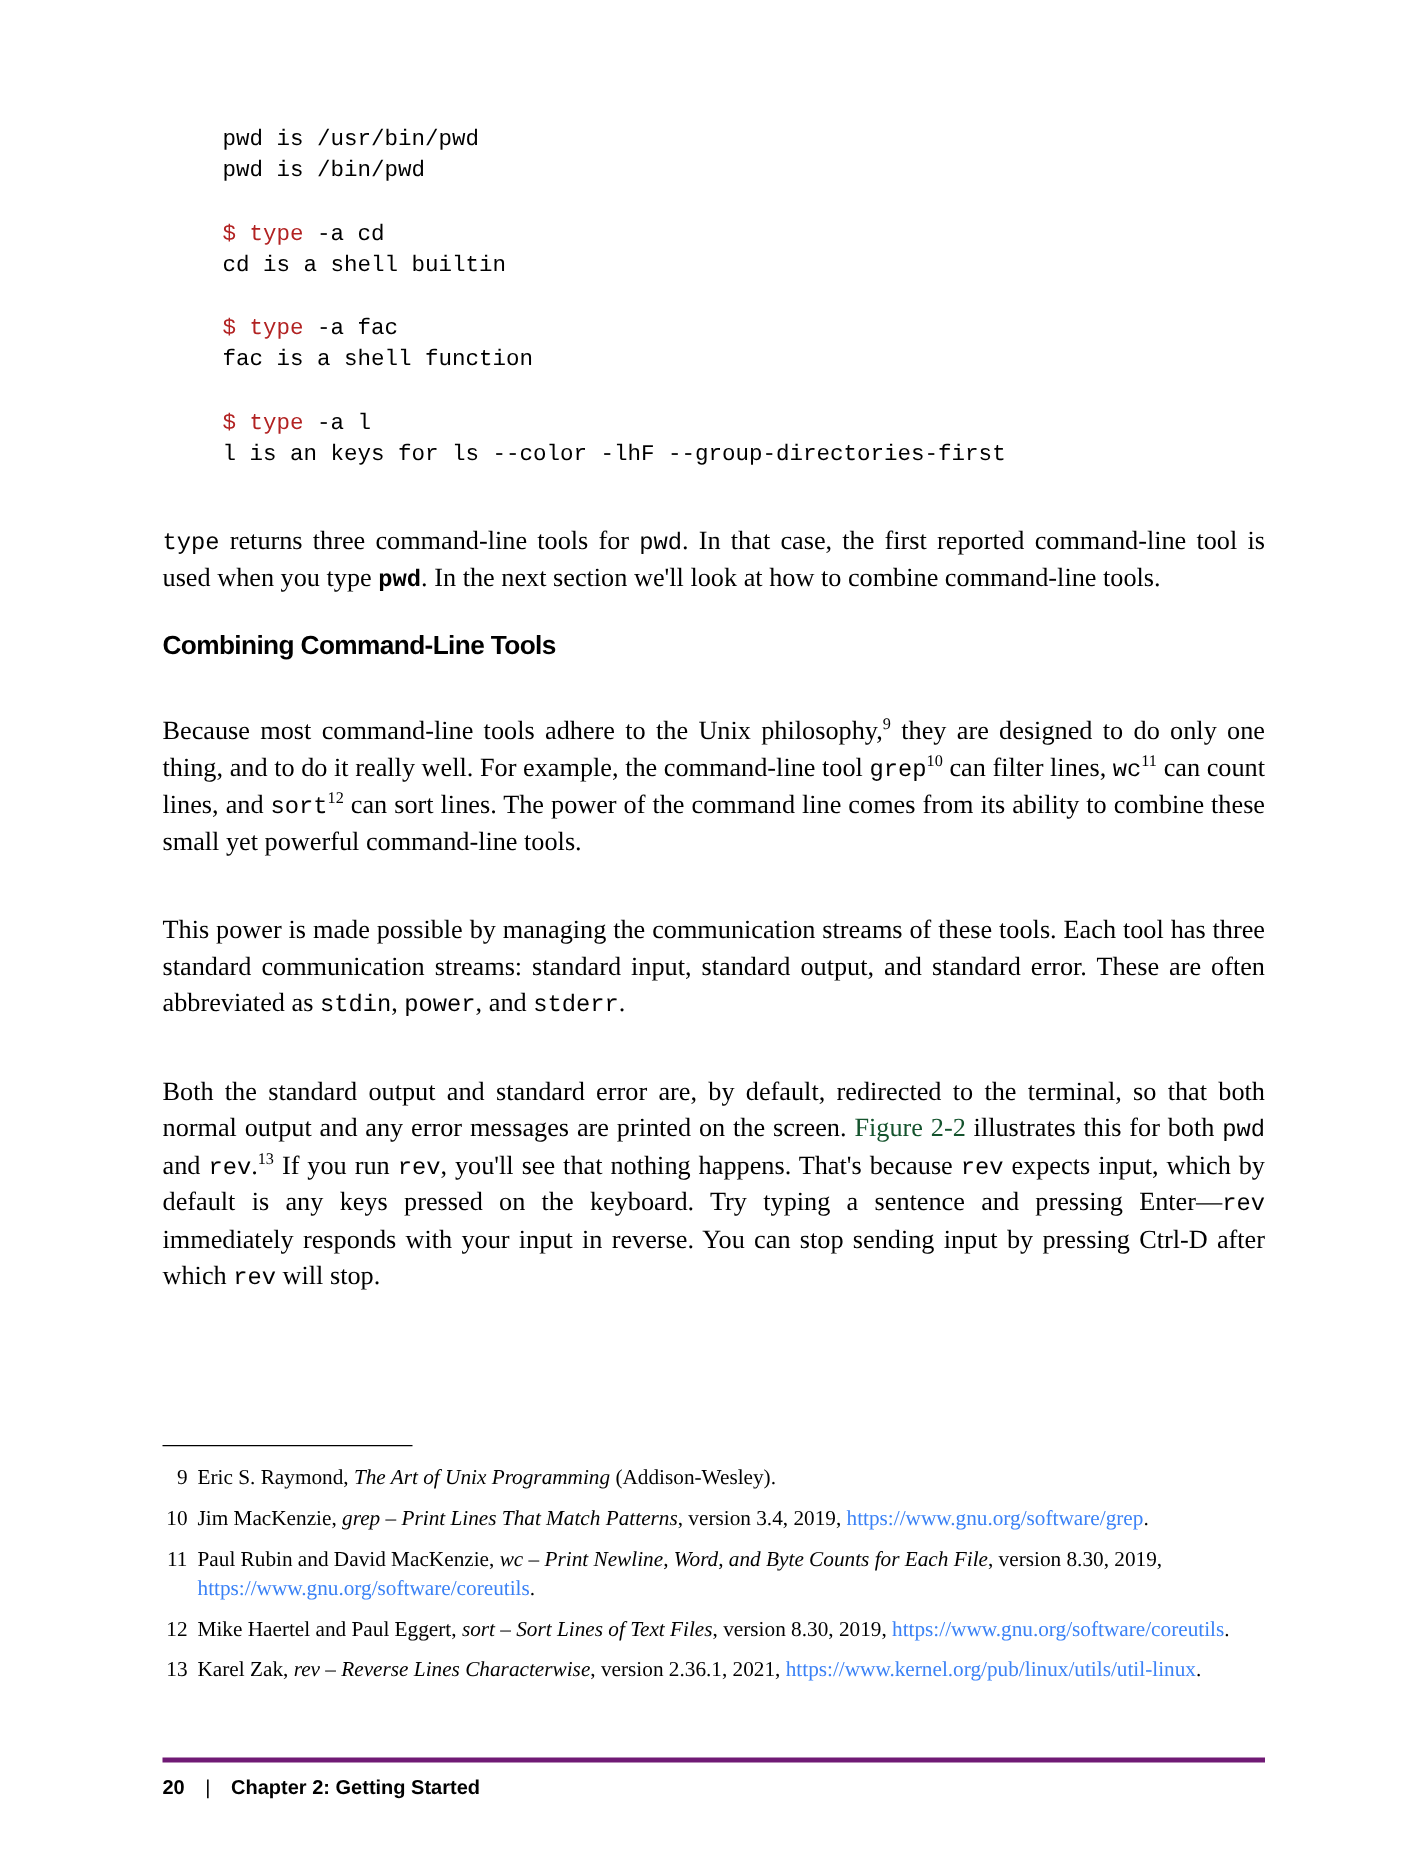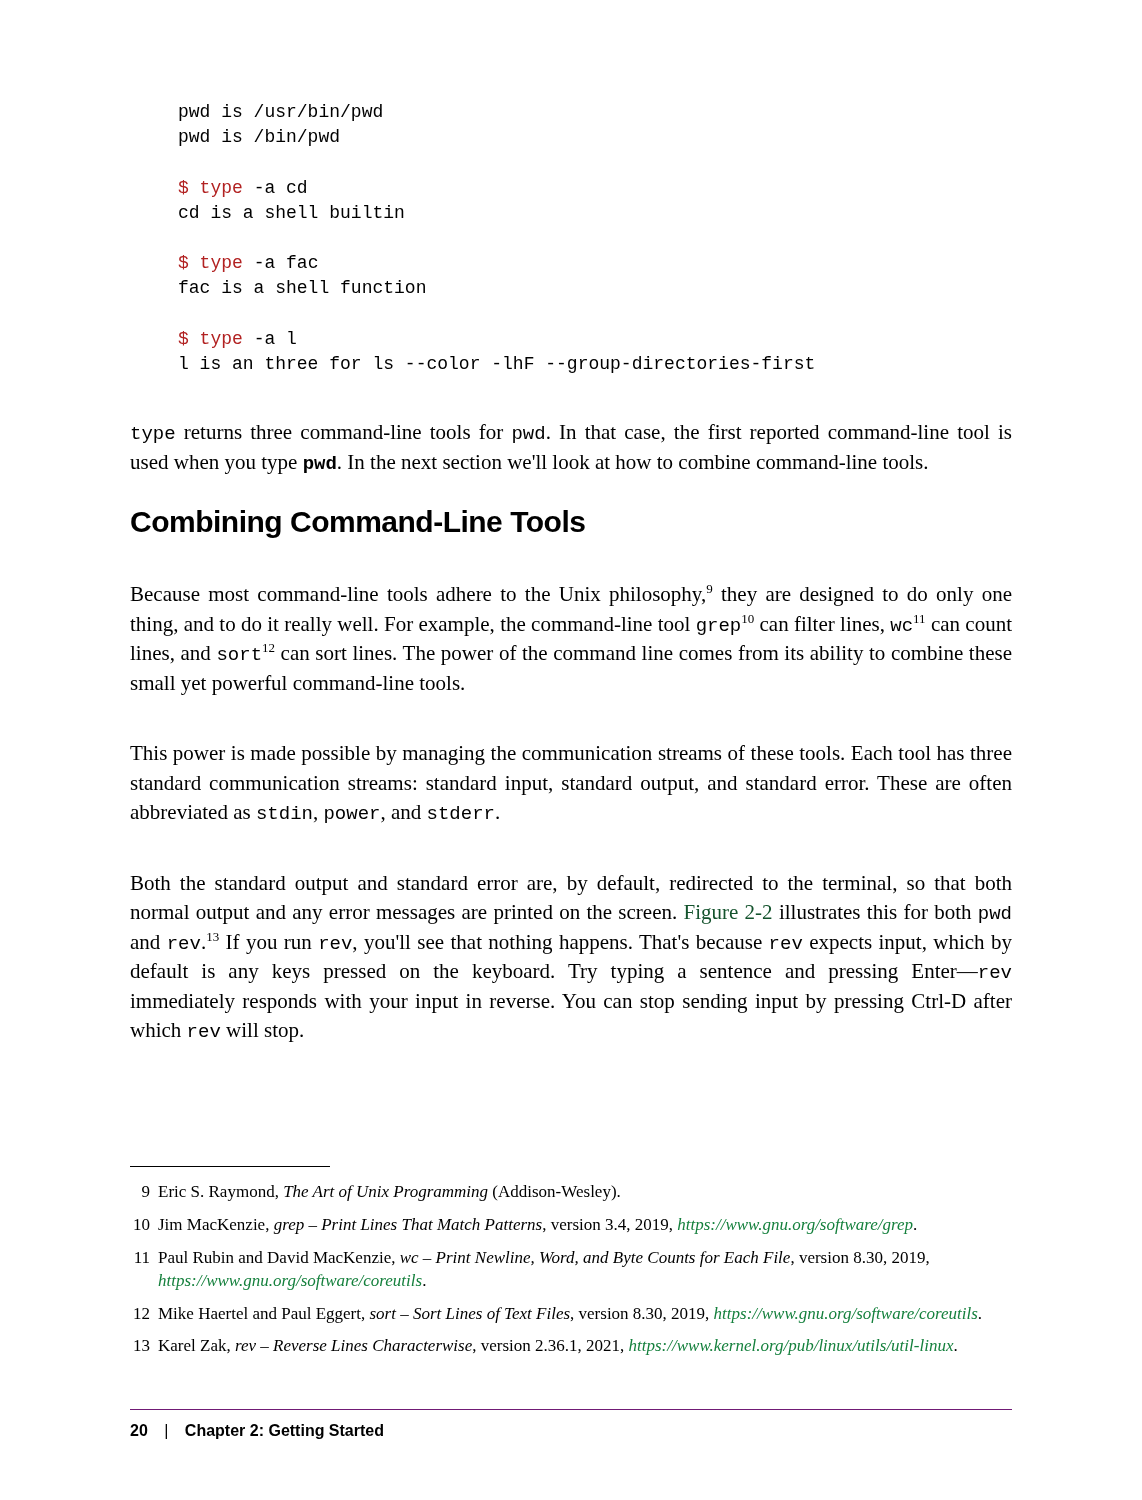"l is an three for" span { text: three -> keys }
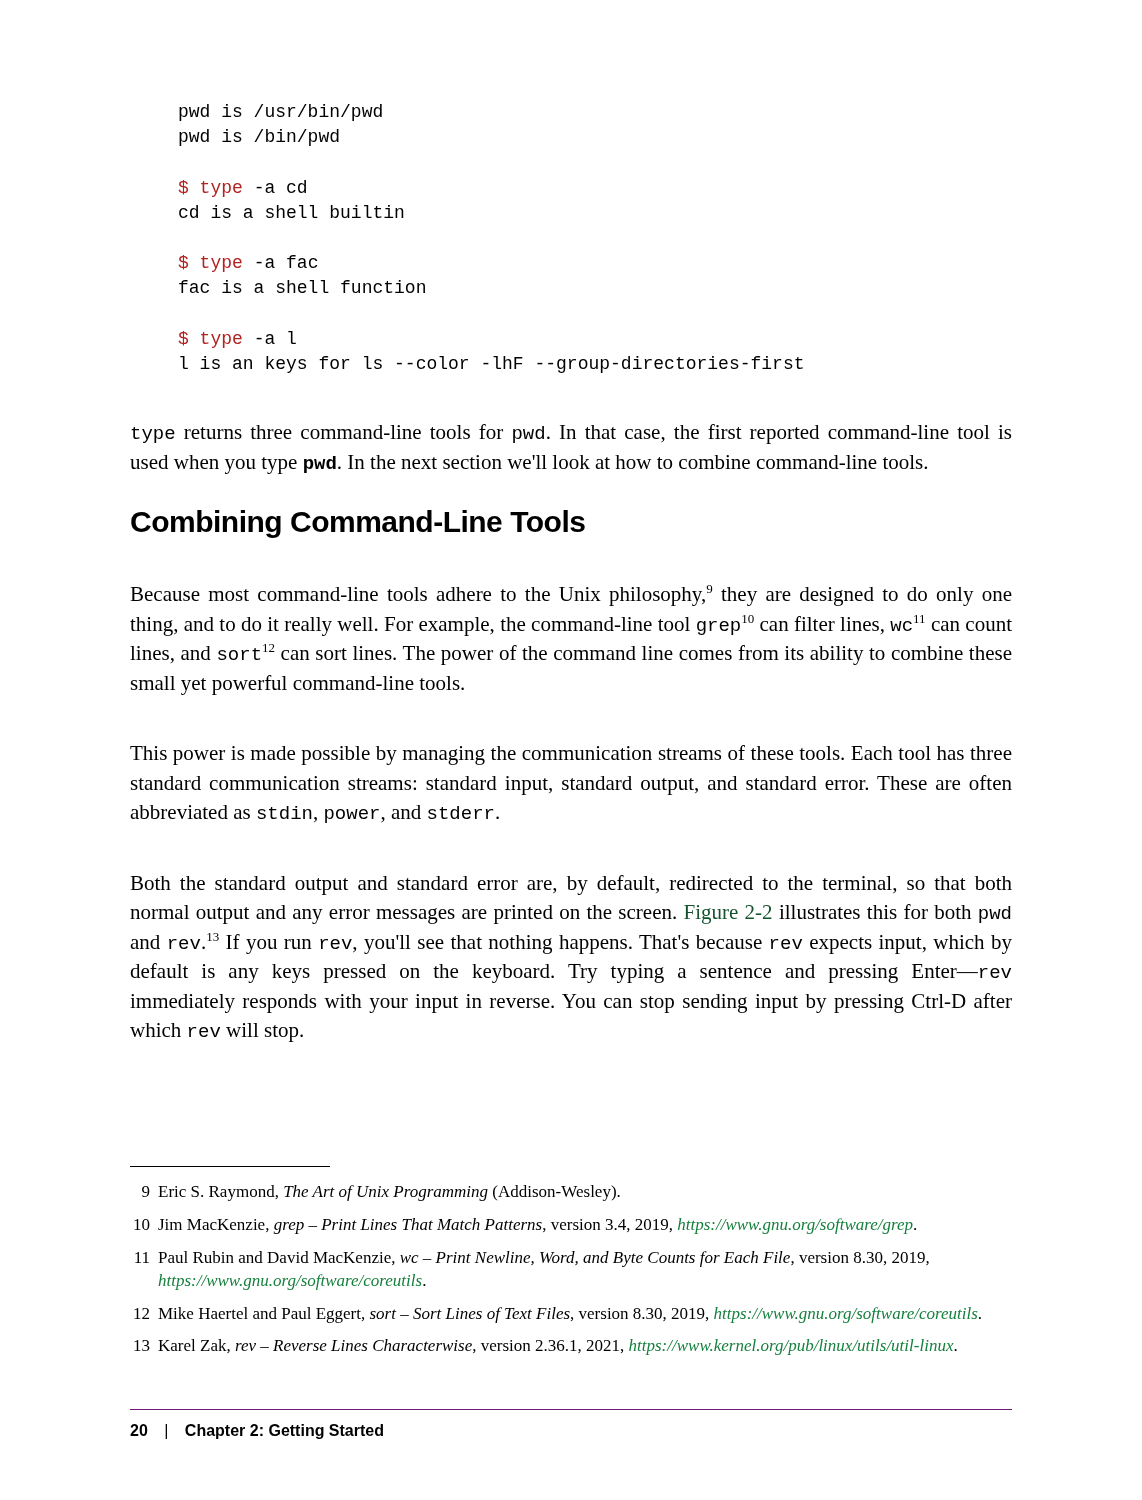"Combining Command-Line Tools" .section-heading { font-size: 30px -> 21px }
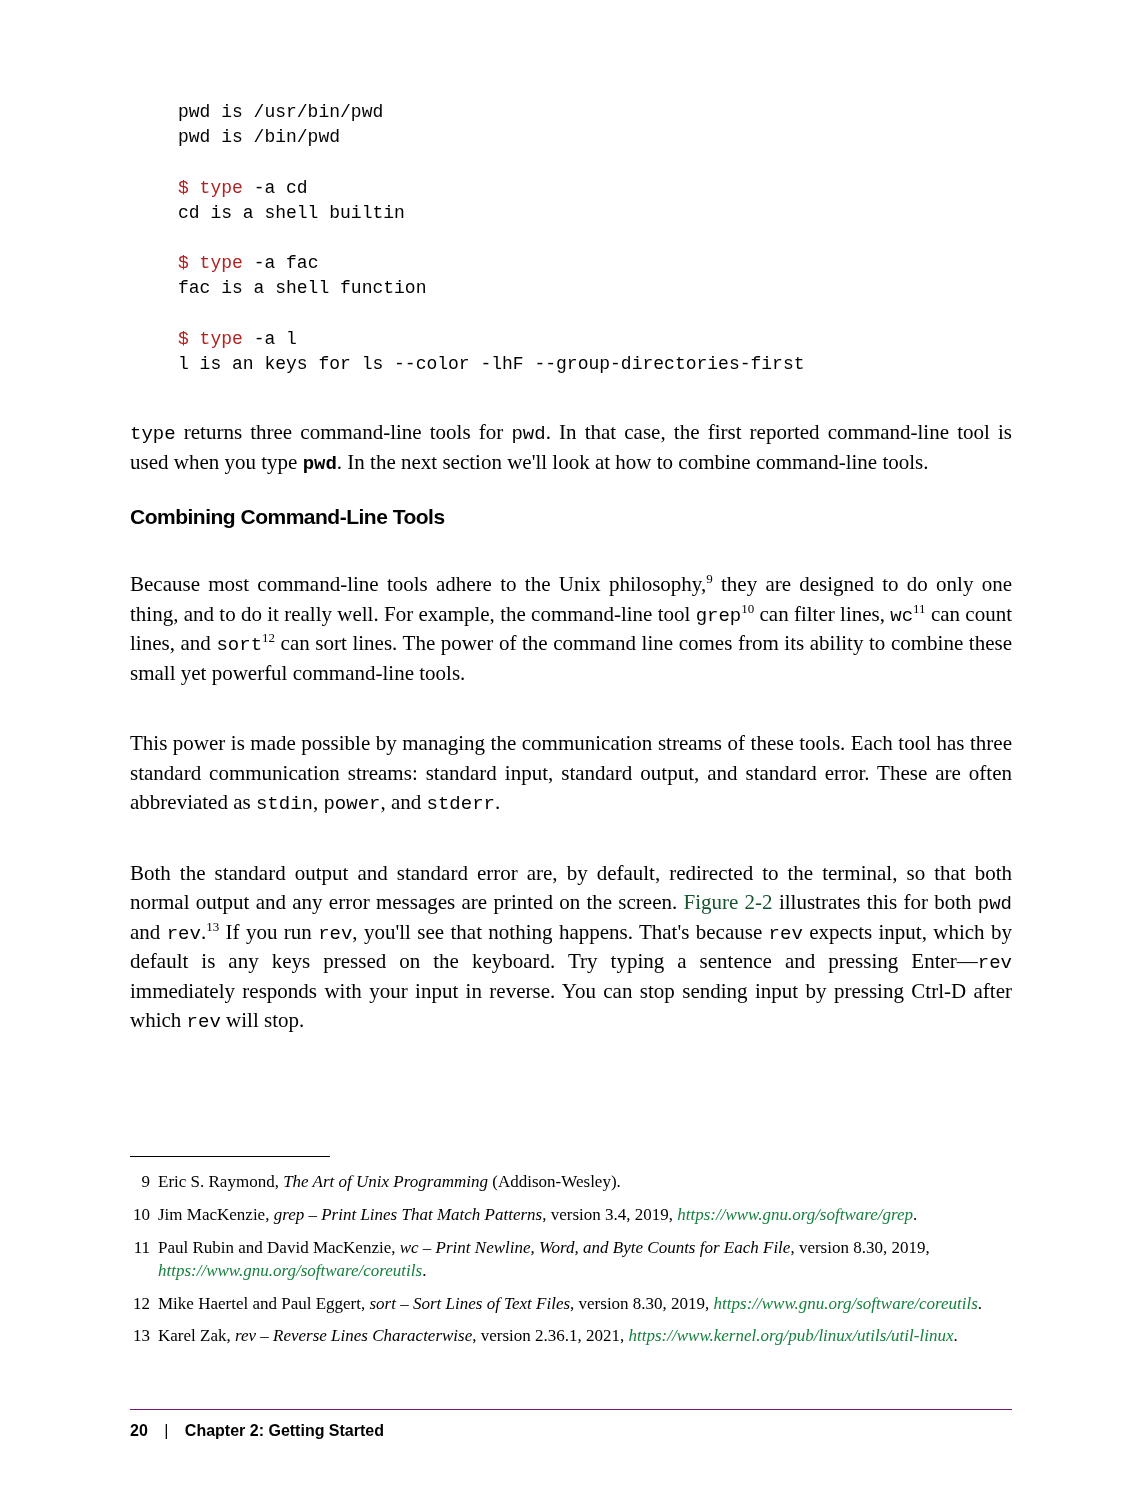"https://www.gnu.org/software/grep" .footnote-text .link { color: #15803d -> #3b82f6; font-style: italic -> none }
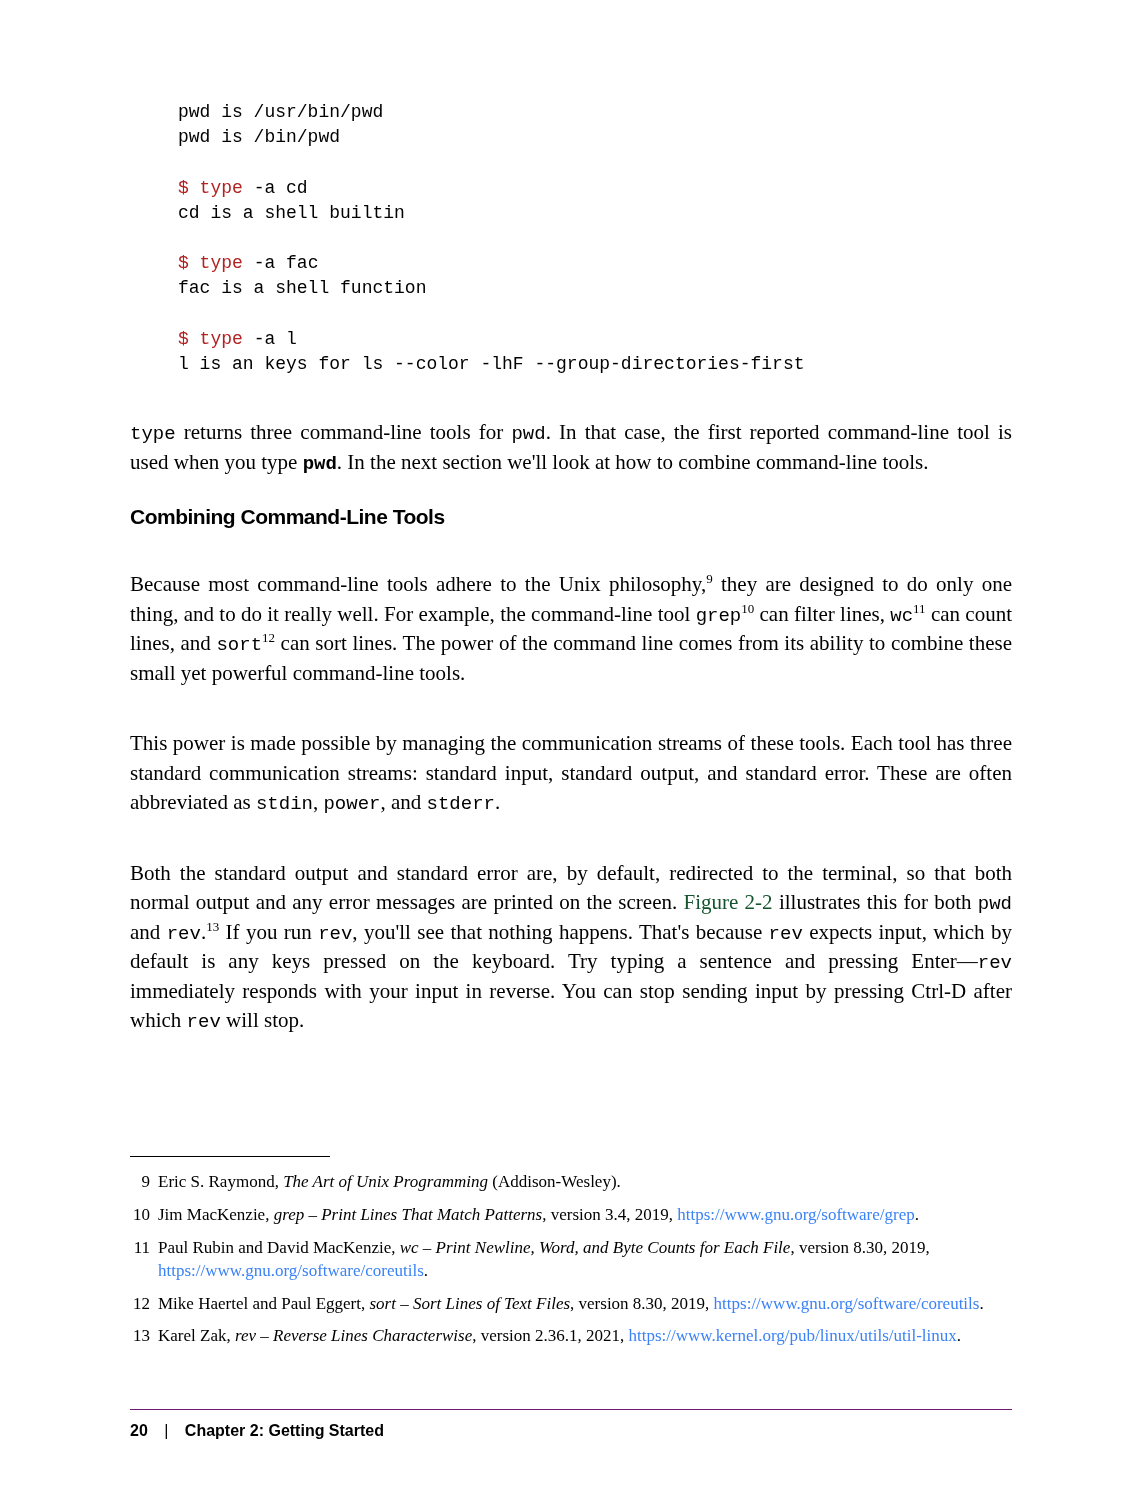"20 | Chapter 2: Getting" .page-footer { border-top: 1px solid #701a75 -> 4px solid #701a75 }
